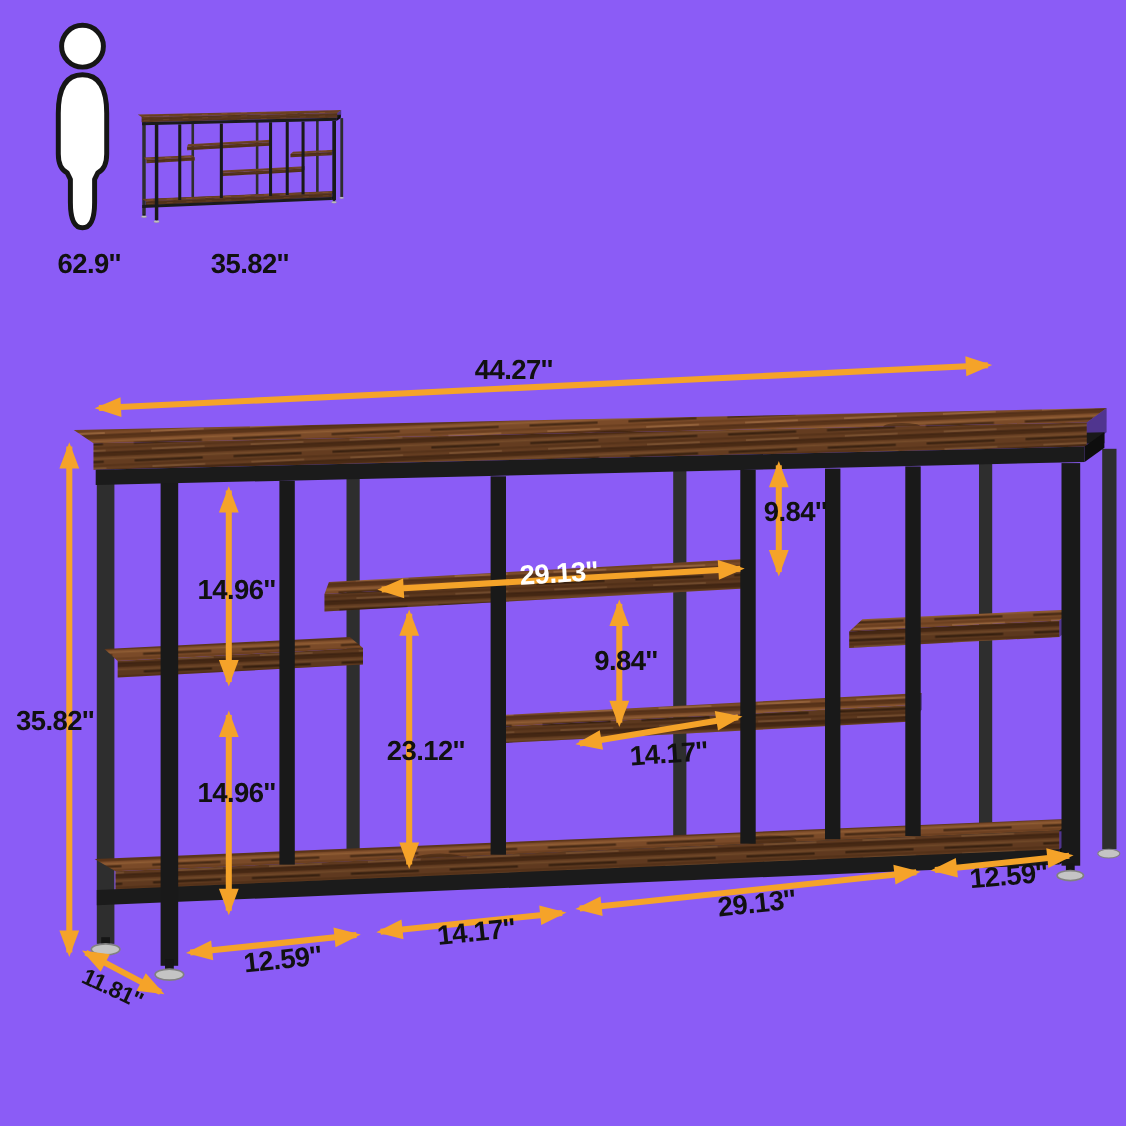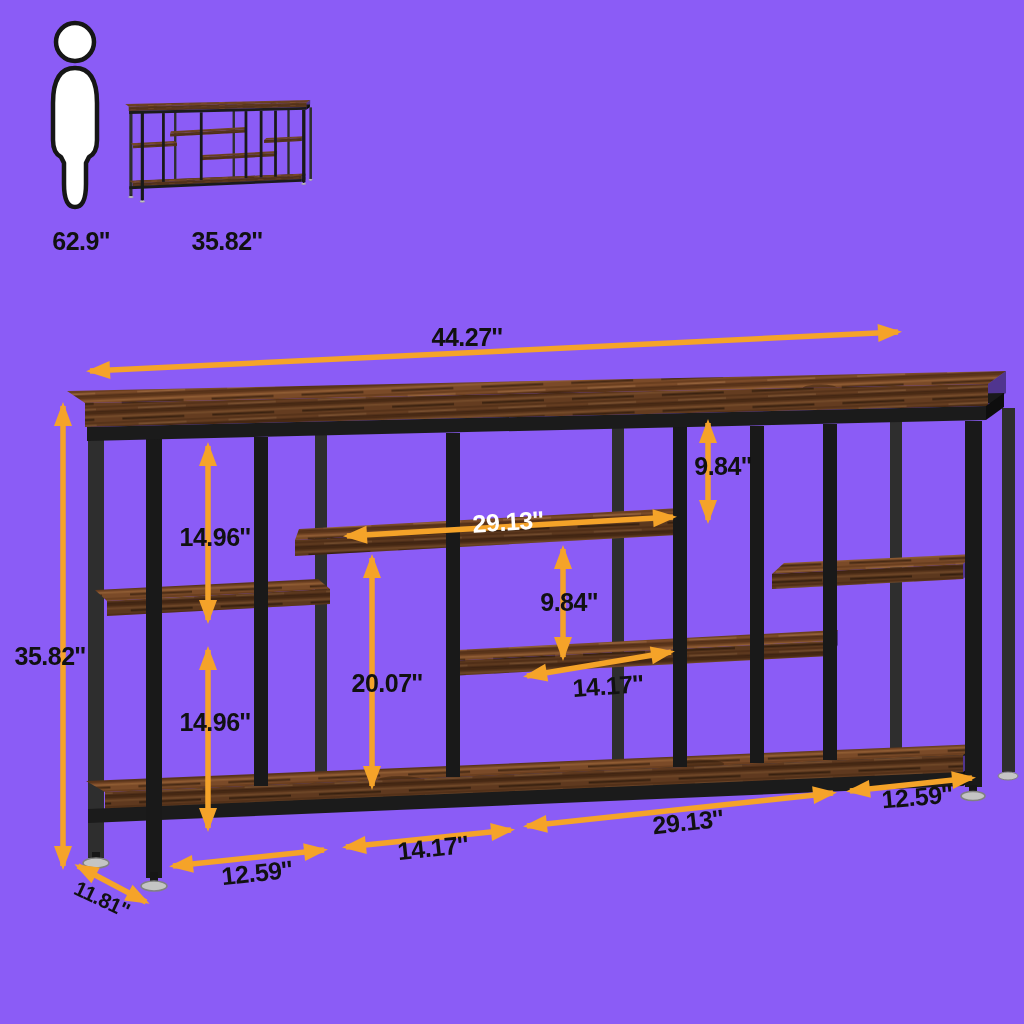"20.07''" div.lbl { text: 20.07'' -> 23.12'' }
